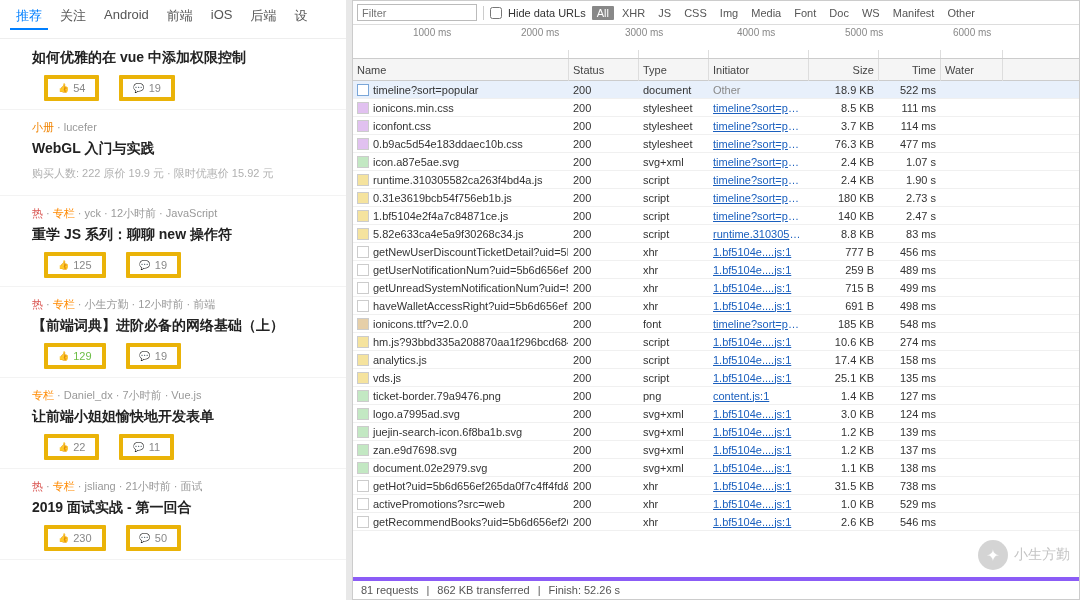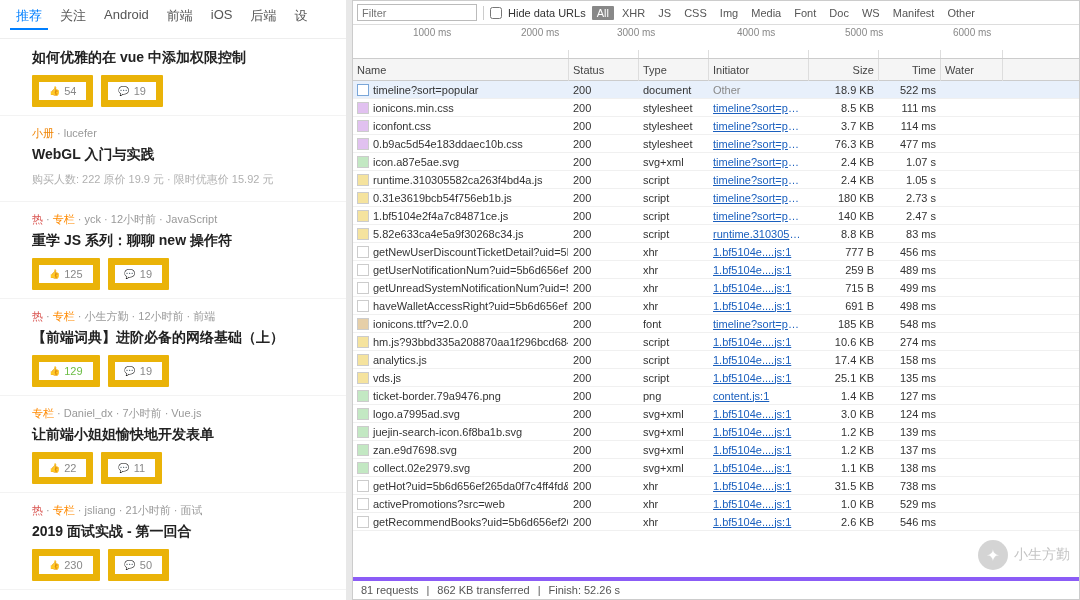"3000 ms" span { left: 264px -> 272px }
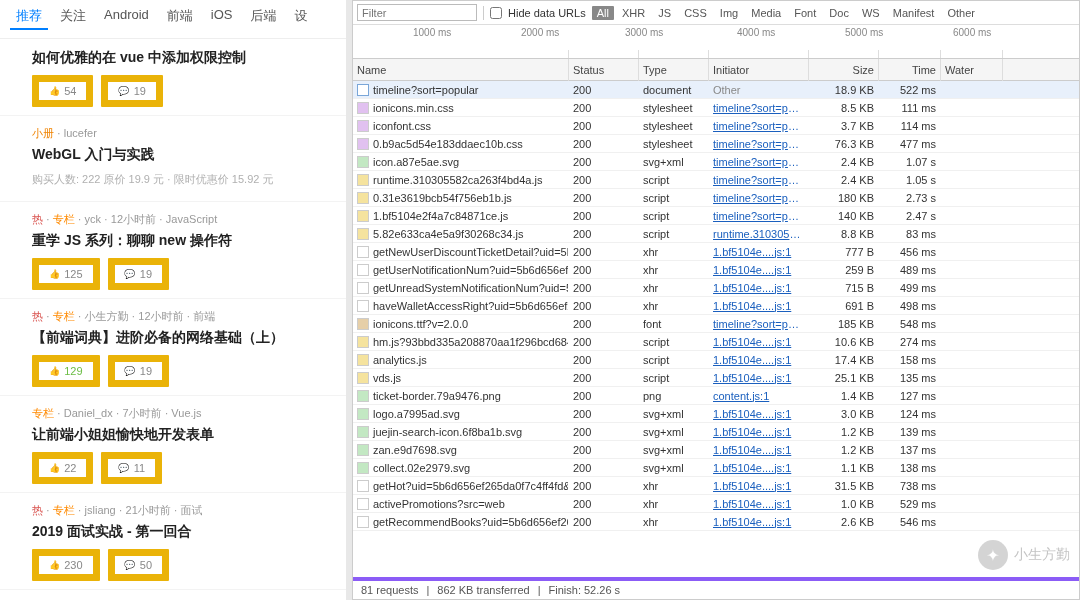"54" .abtn { border: 7px solid #eab308 -> 4px solid #eab308; margin-left: none -> 12px }
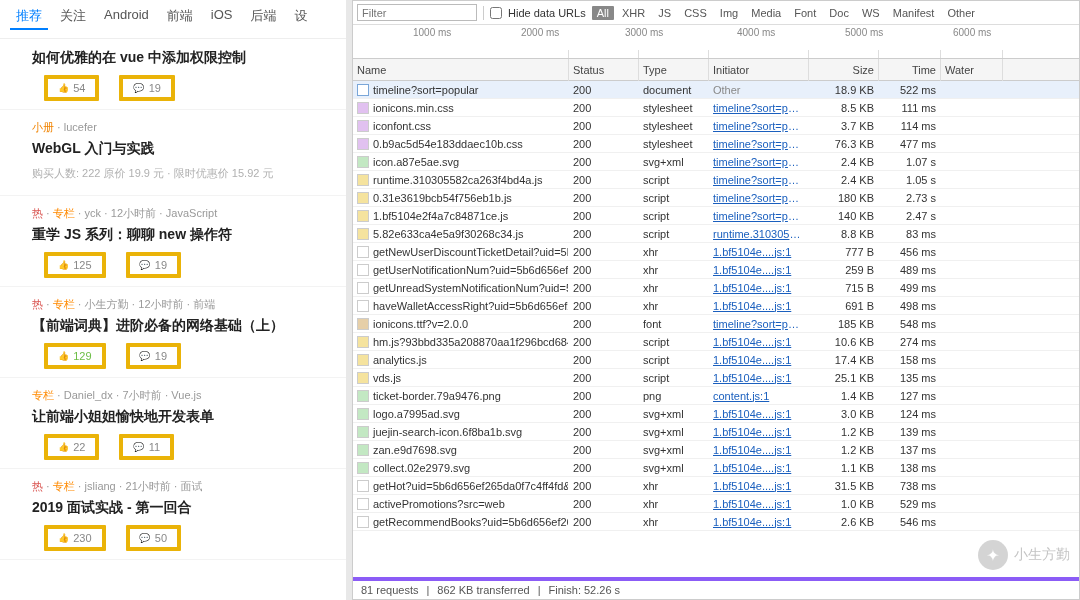"1.05 s" div.c-time { text: 1.05 -> 1.90 }
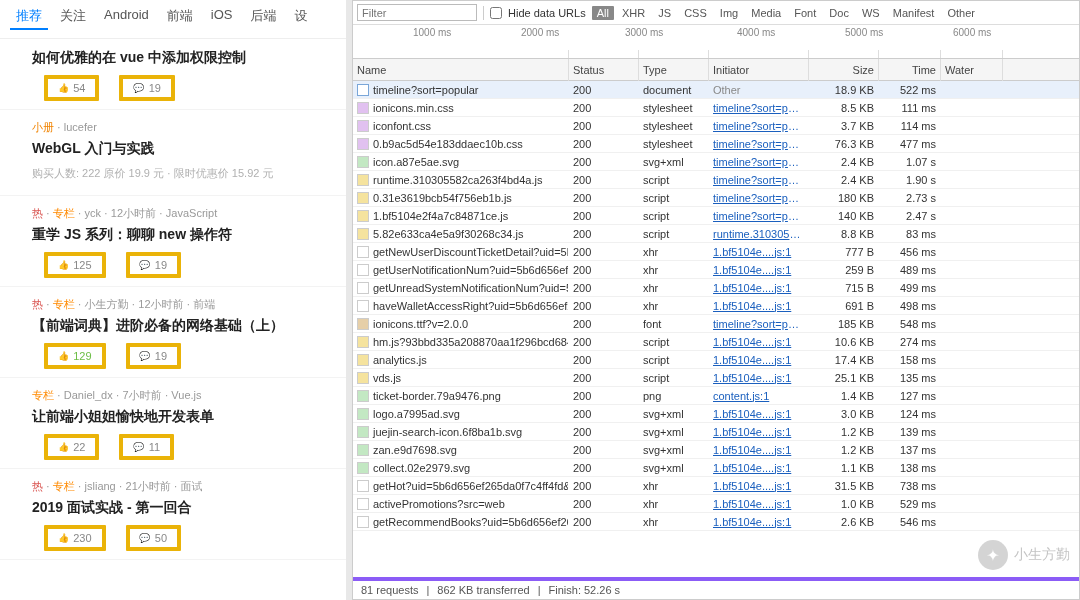"collect.02e2979.svg" span { text: collect.02e2979.svg -> document.02e2979.svg }
